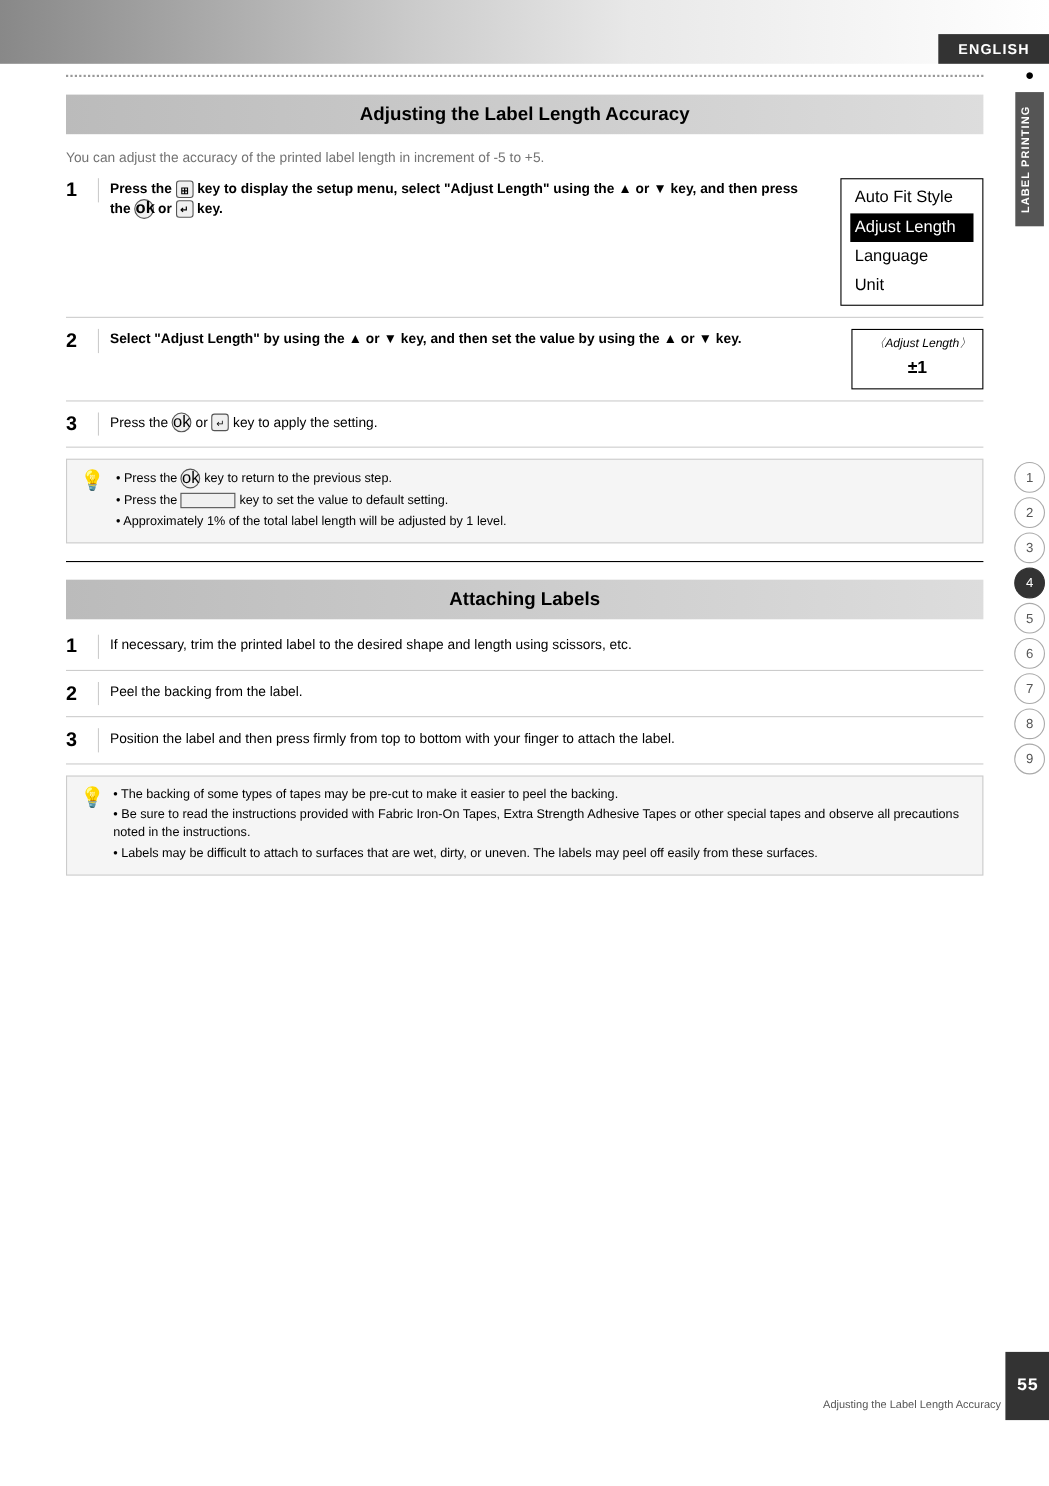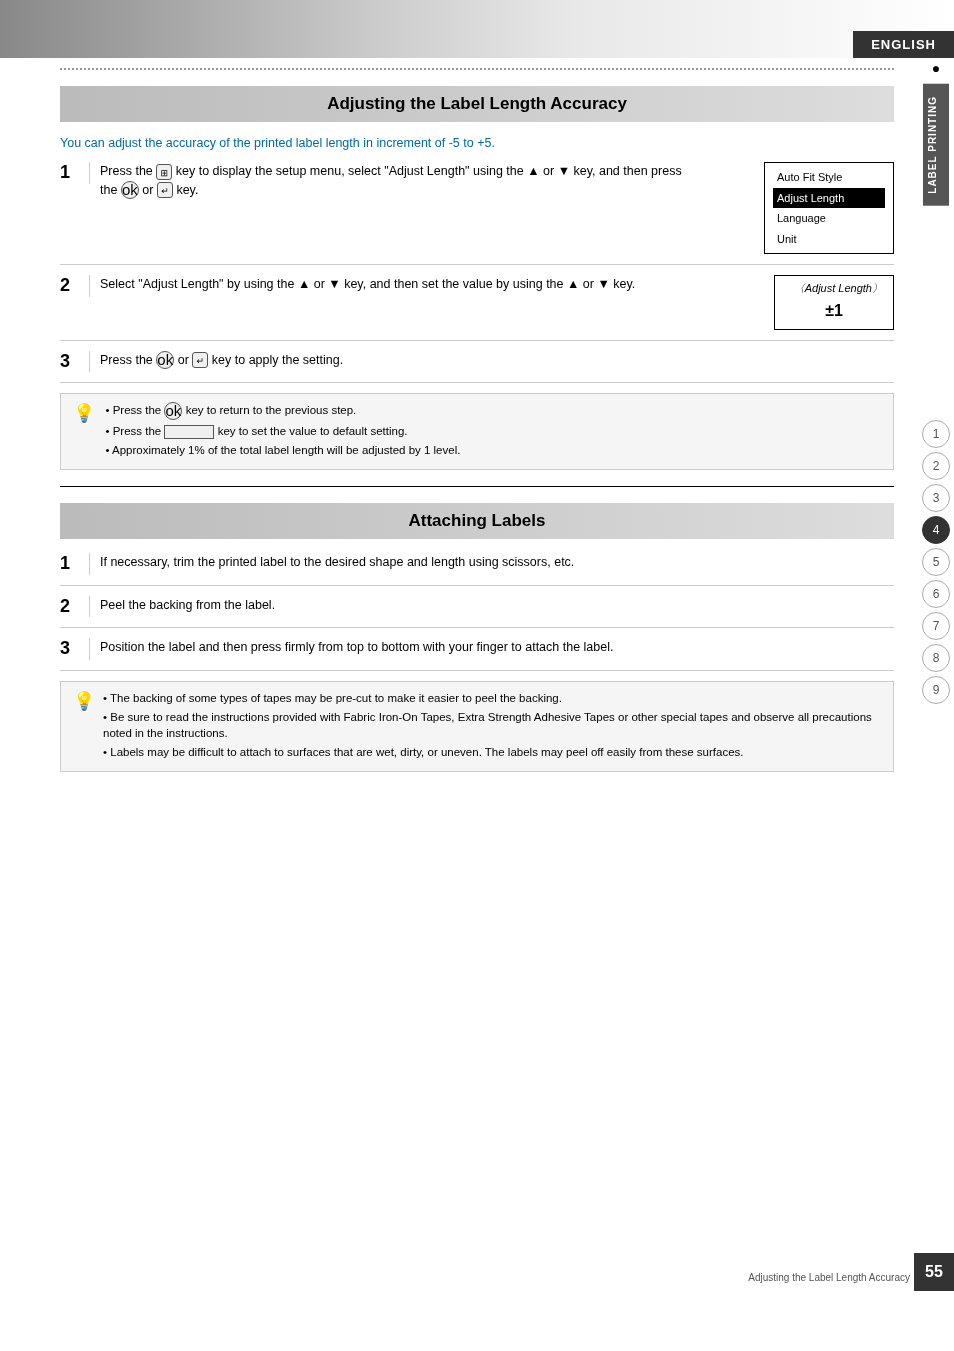"You can adjust the accuracy" .description { color: #0369a1 -> #737373 }
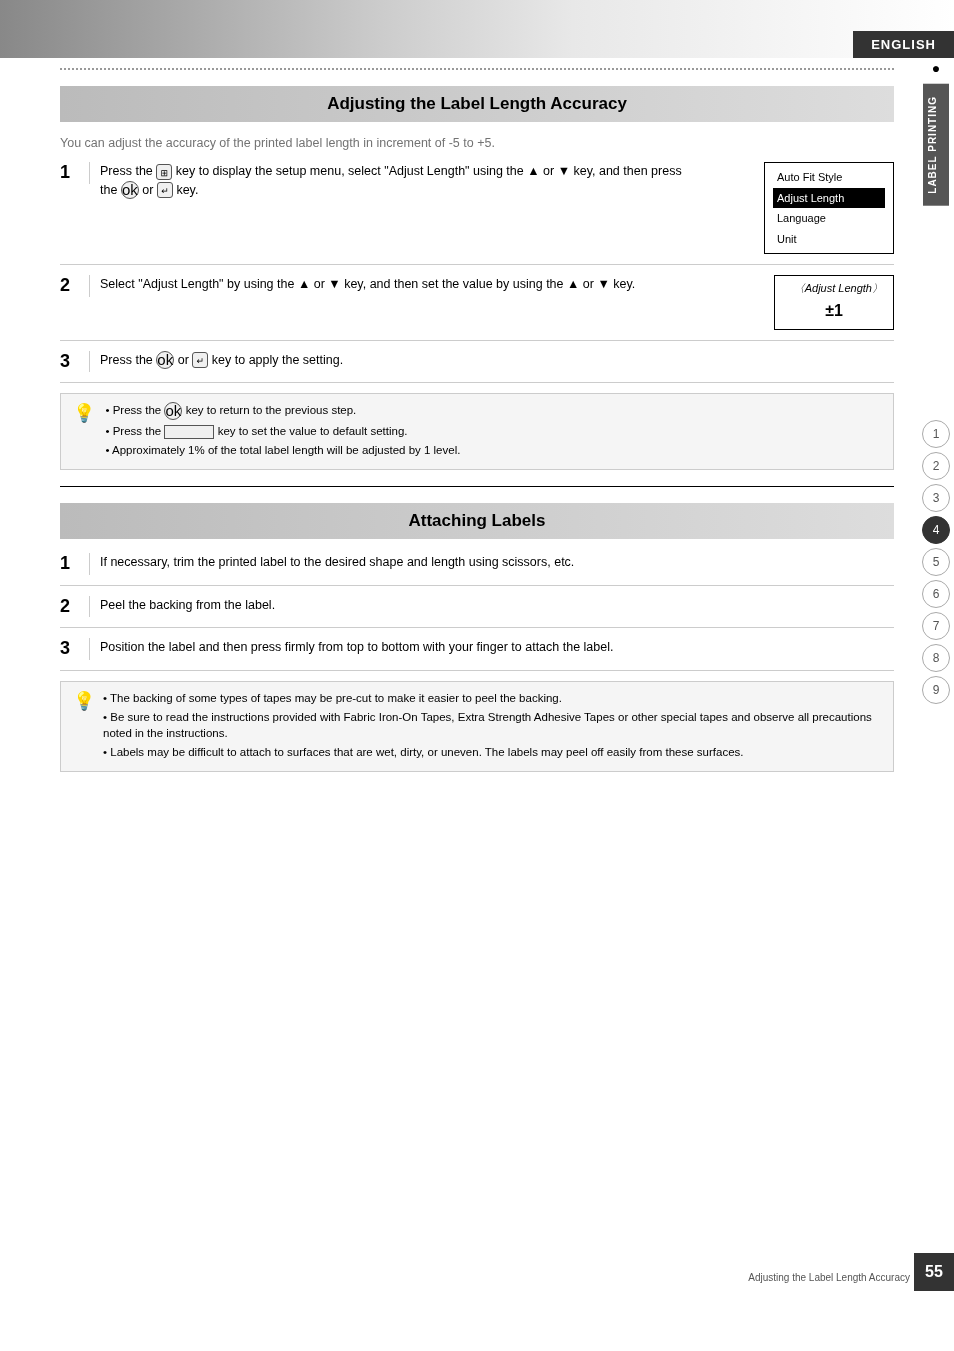"Press the ⊞ key to" .step-text { font-weight: none -> bold }
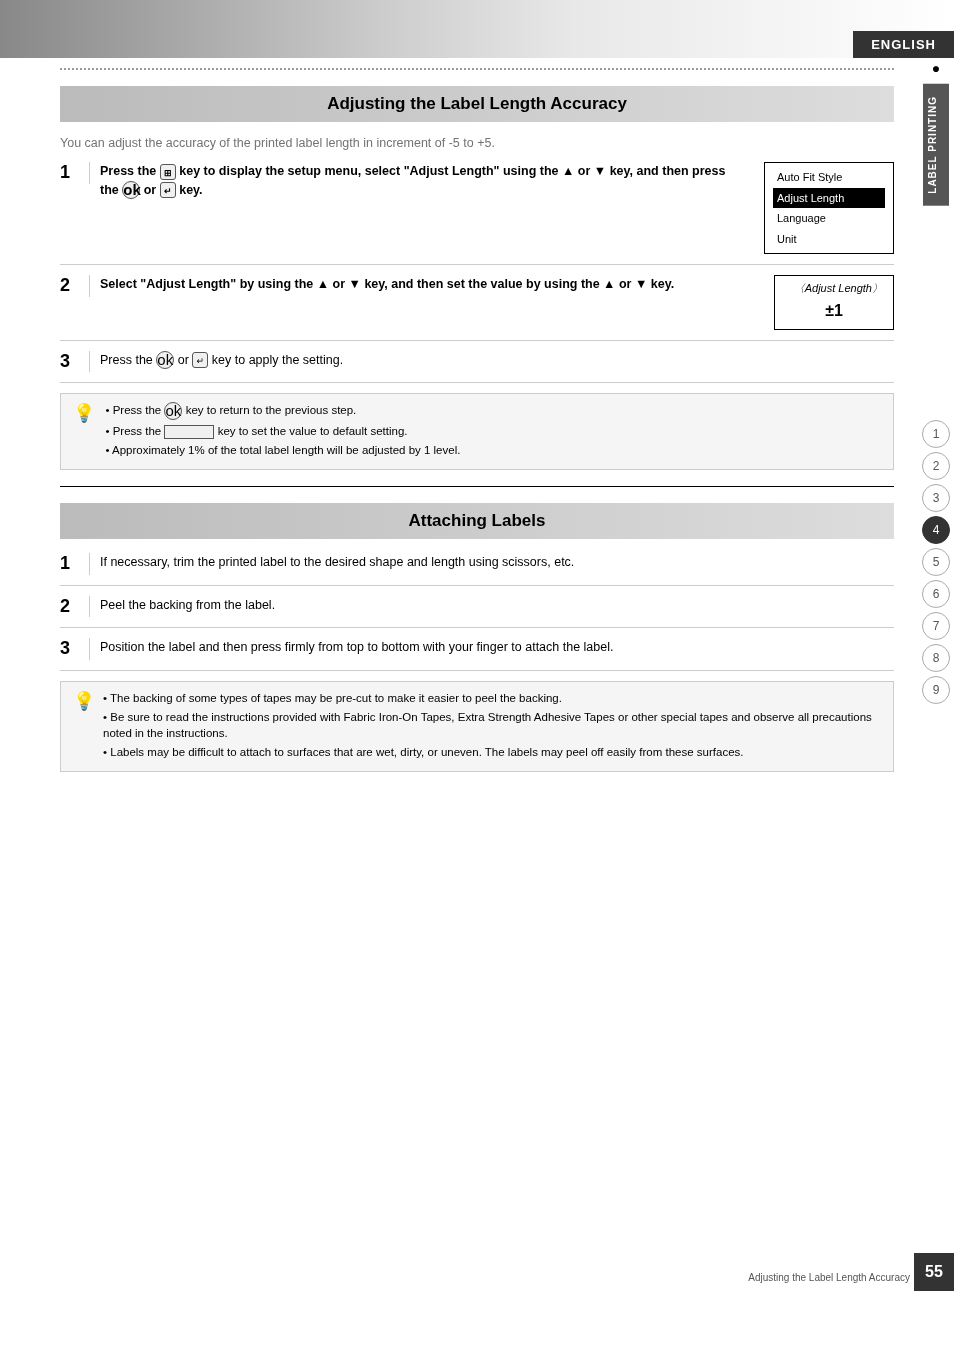"Auto Fit Style" .menu-box { font-size: 11px -> 15px }
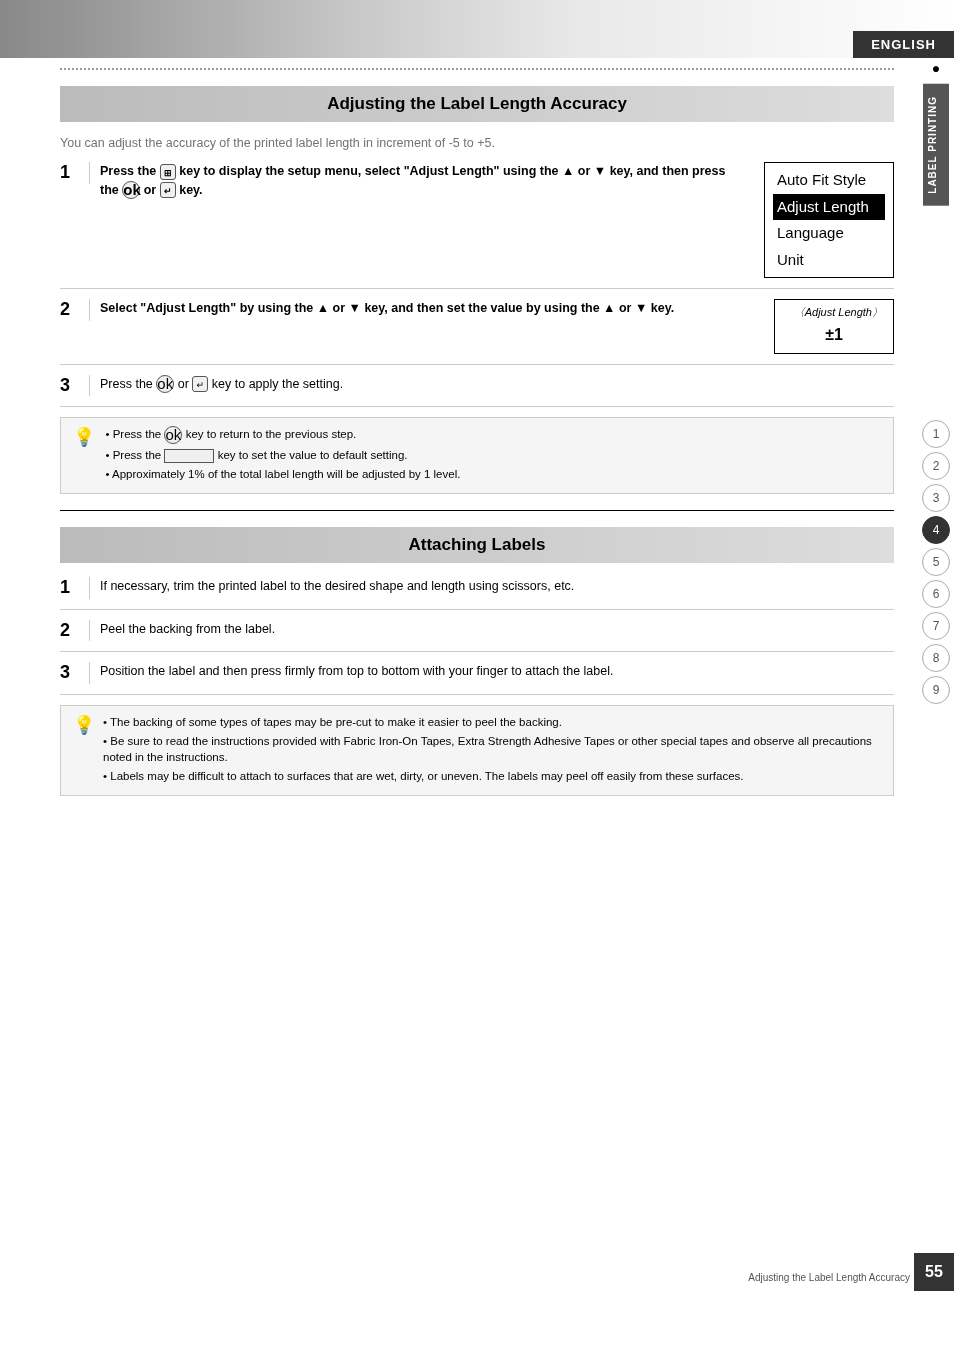"55" .page-badge { font-family: none -> Liberation Mono, monospace; padding: 10px 10px -> 22px 10px }
